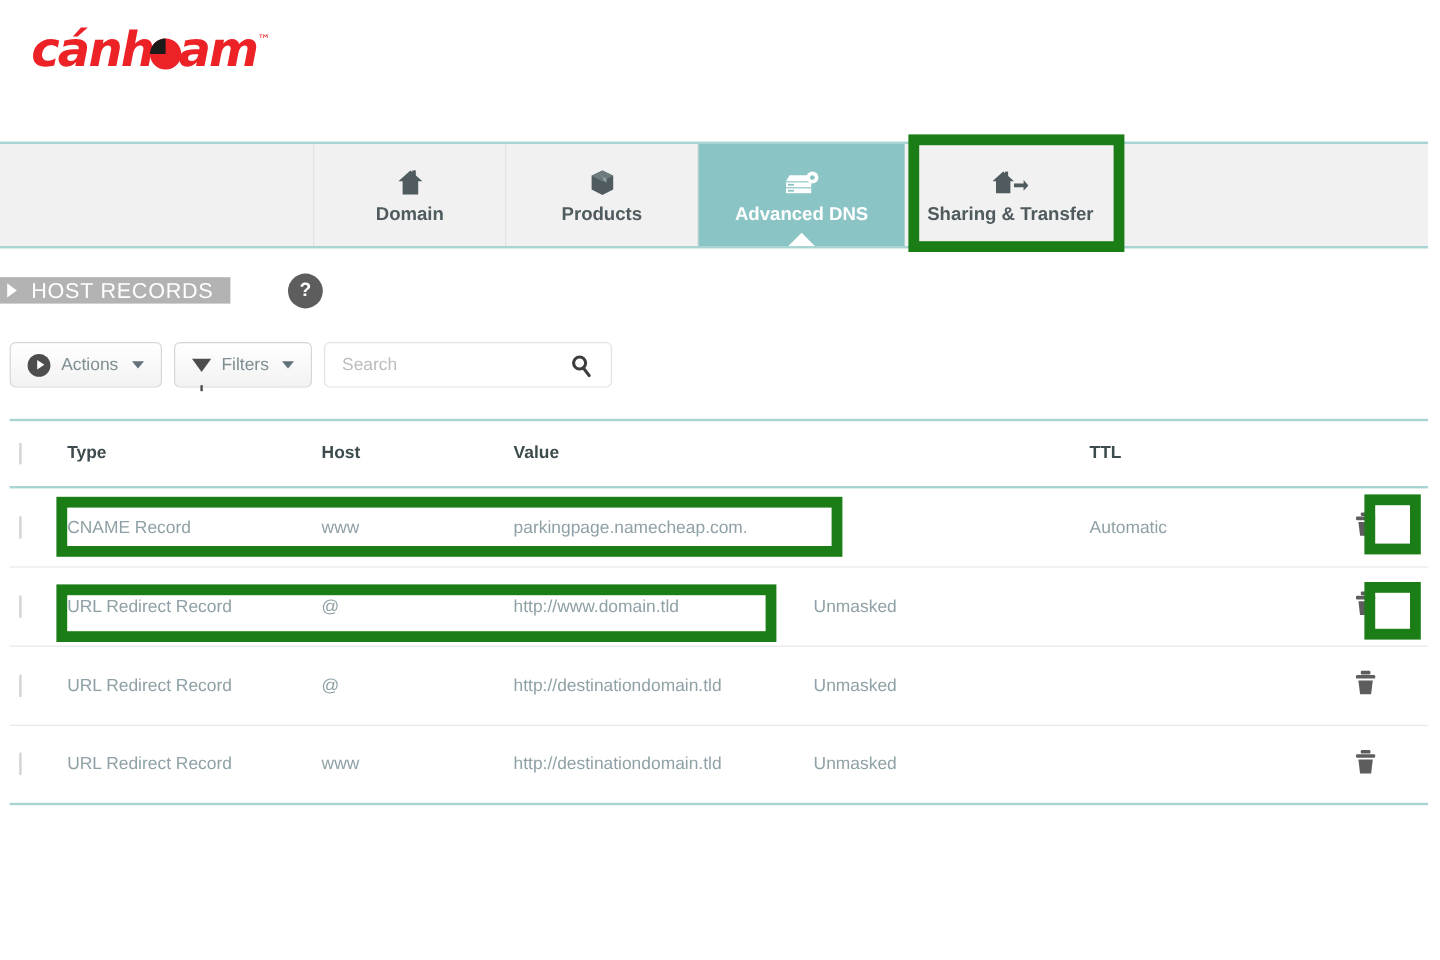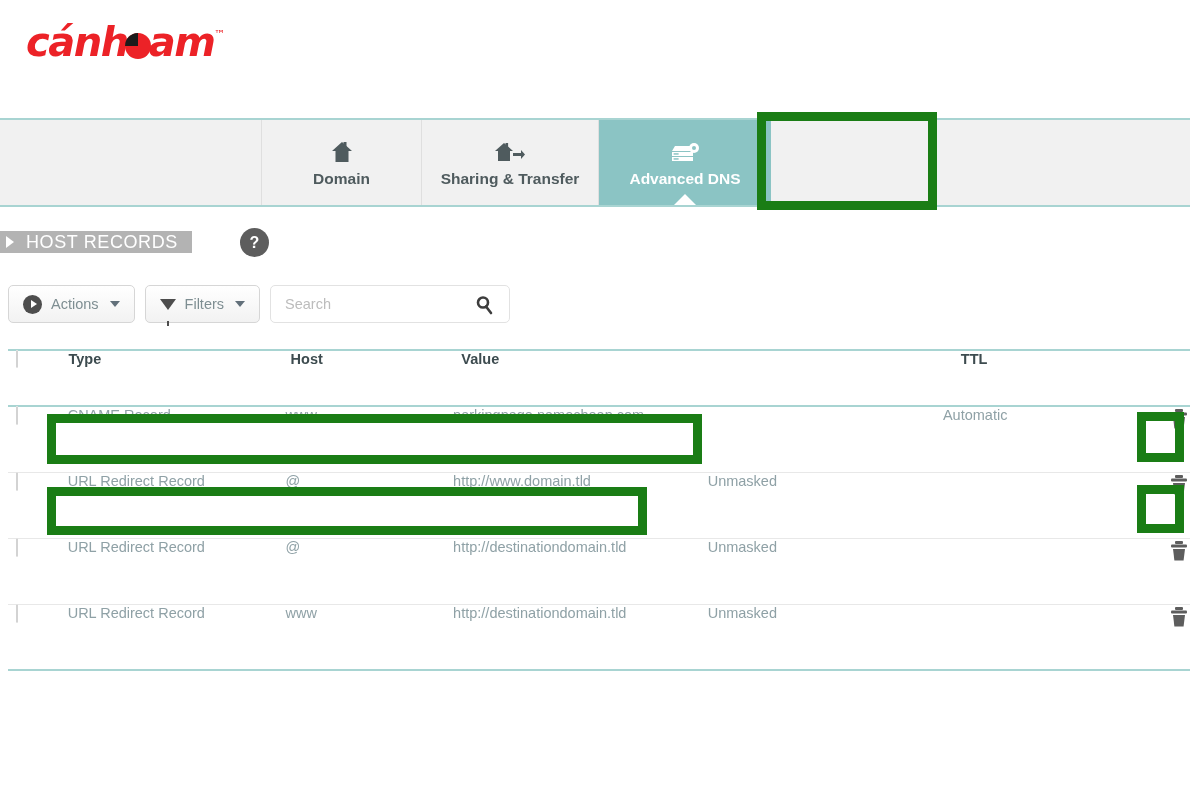"Products" div.tab { html: none -> <div> <span> <svg> <path></path> <path></path> <path></path> </svg> </span> <span>Products</span> </div> }
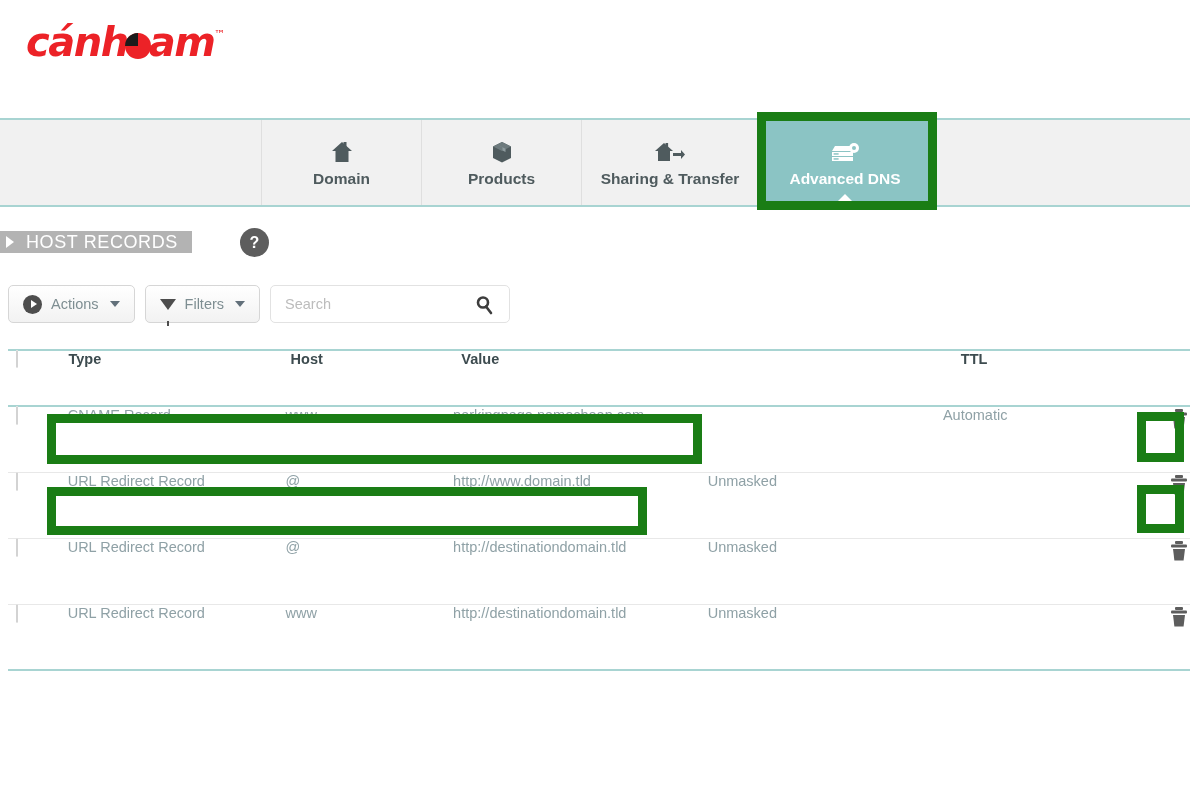"Sharing & Transfer" div.tab { order: before "Advanced DNS" -> after "Advanced DNS" }
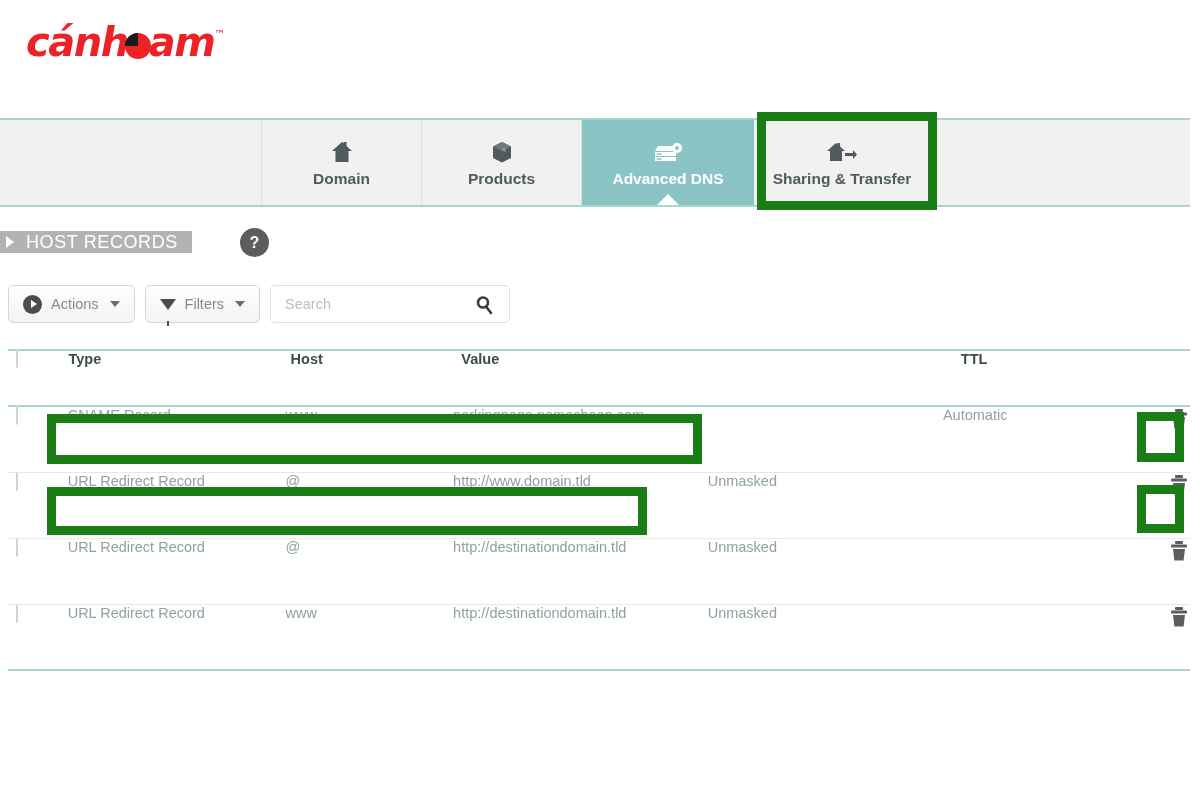"Type" .row { align-items: none -> center; gap: 13px -> none }
